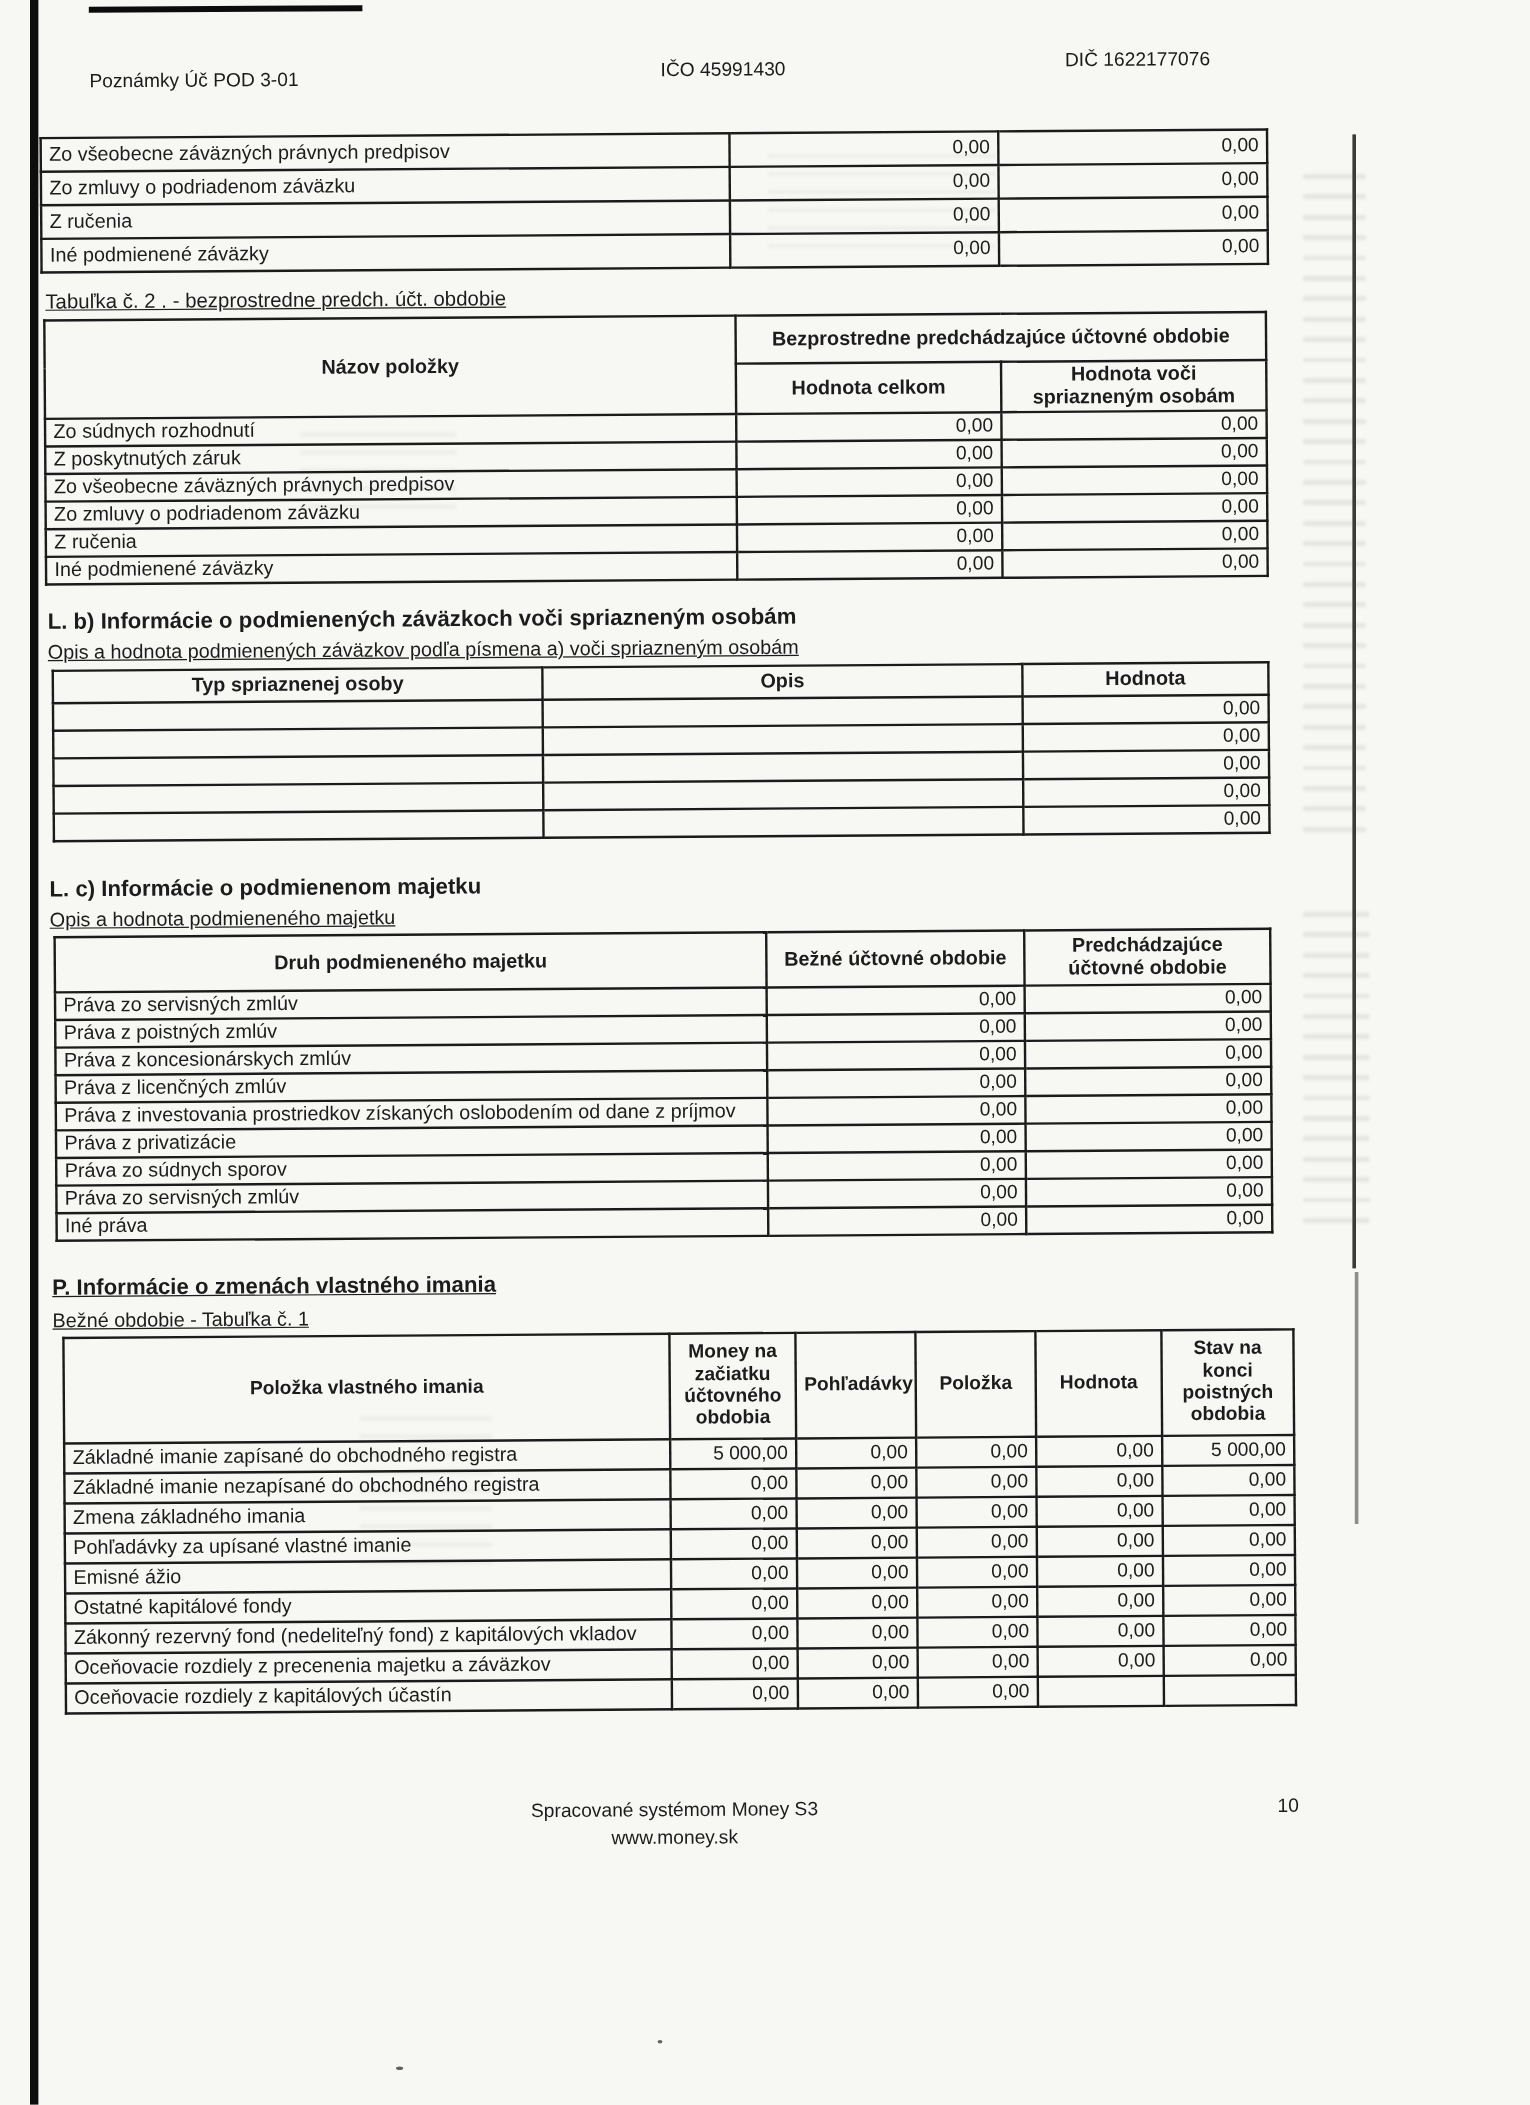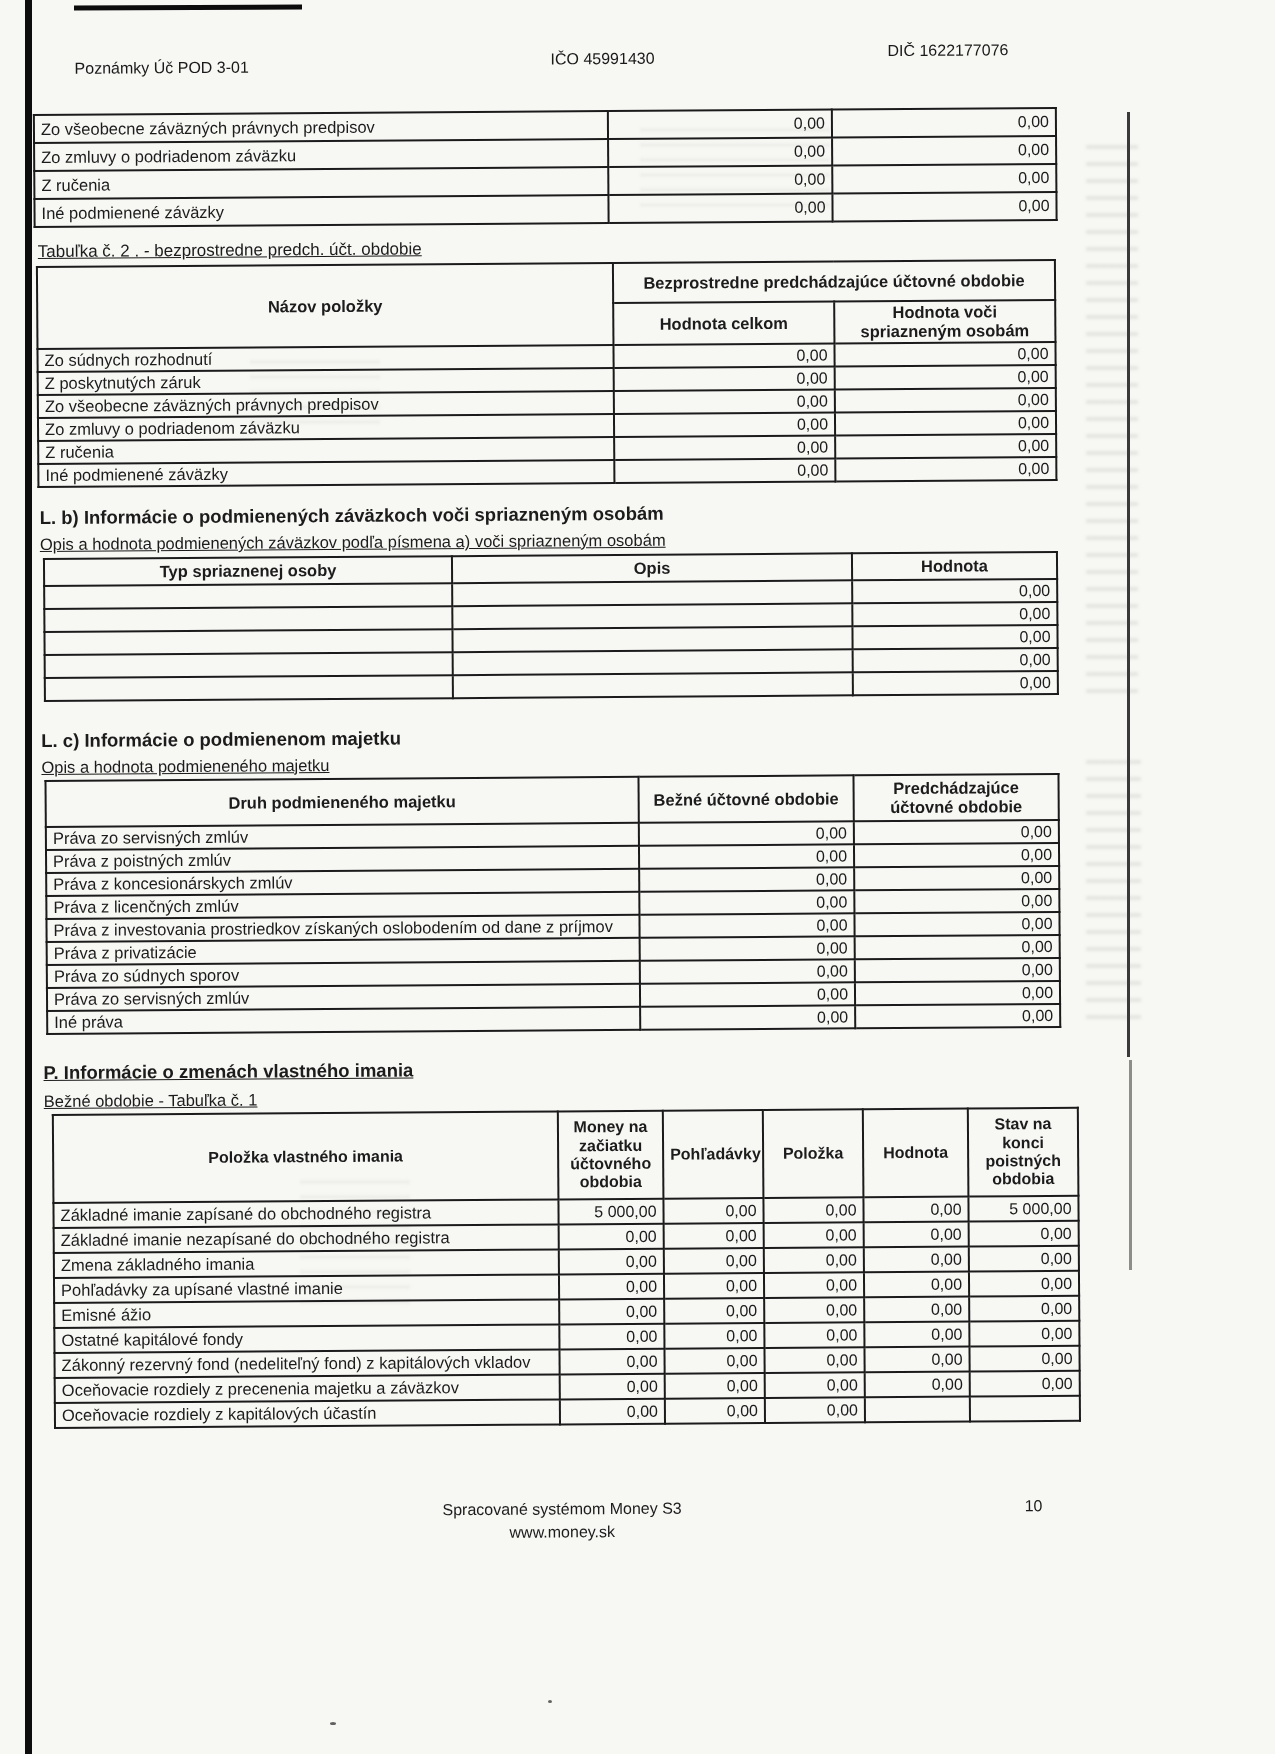"10" .pgnum { margin-left: none -> 40px }
